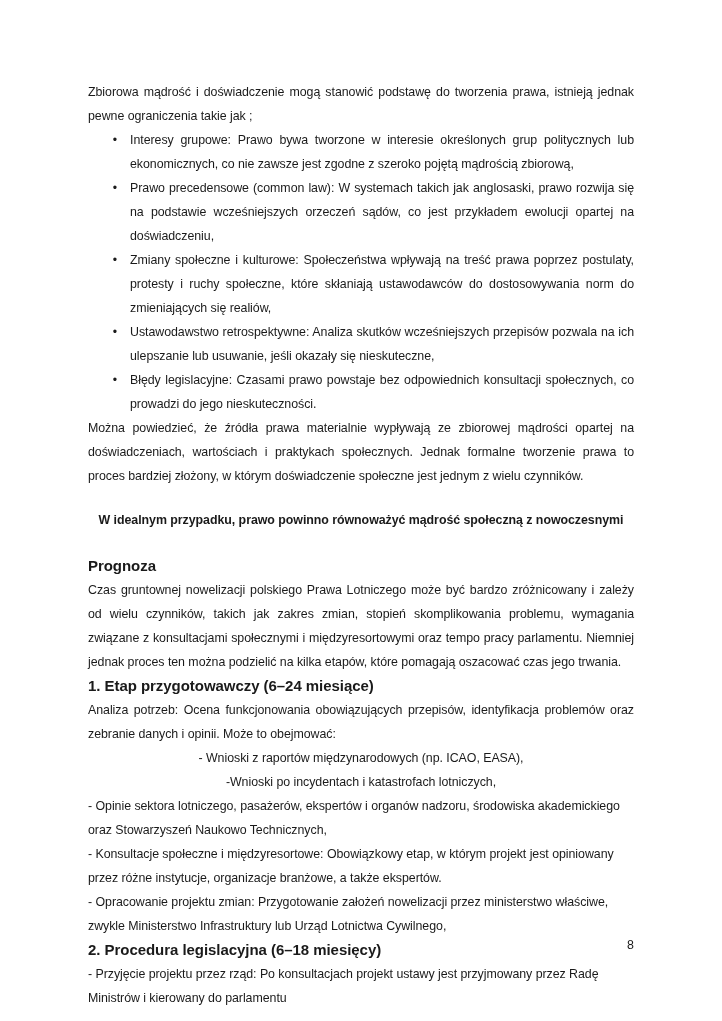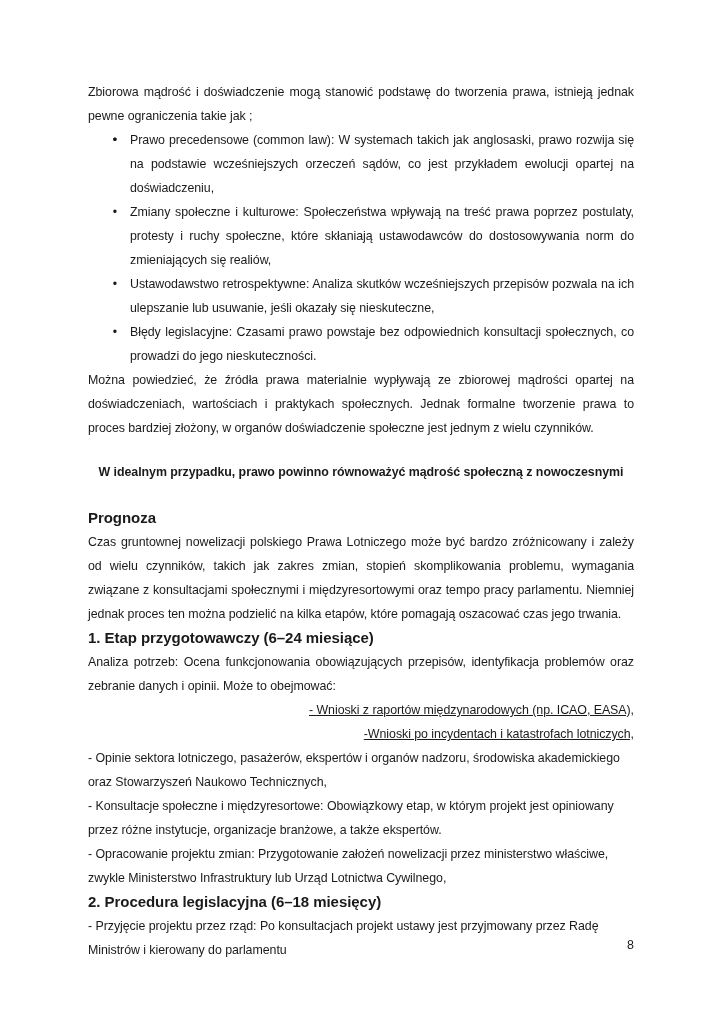"Interesy grupowe: Prawo bywa tworzone" span { html: none -> <span>Interesy grupowe: Prawo bywa tworzone w interesie określonych grup politycznych lub ekonomicznych, co nie zawsze jest zgodne z szeroko pojętą mądrością zbiorową,</span> }
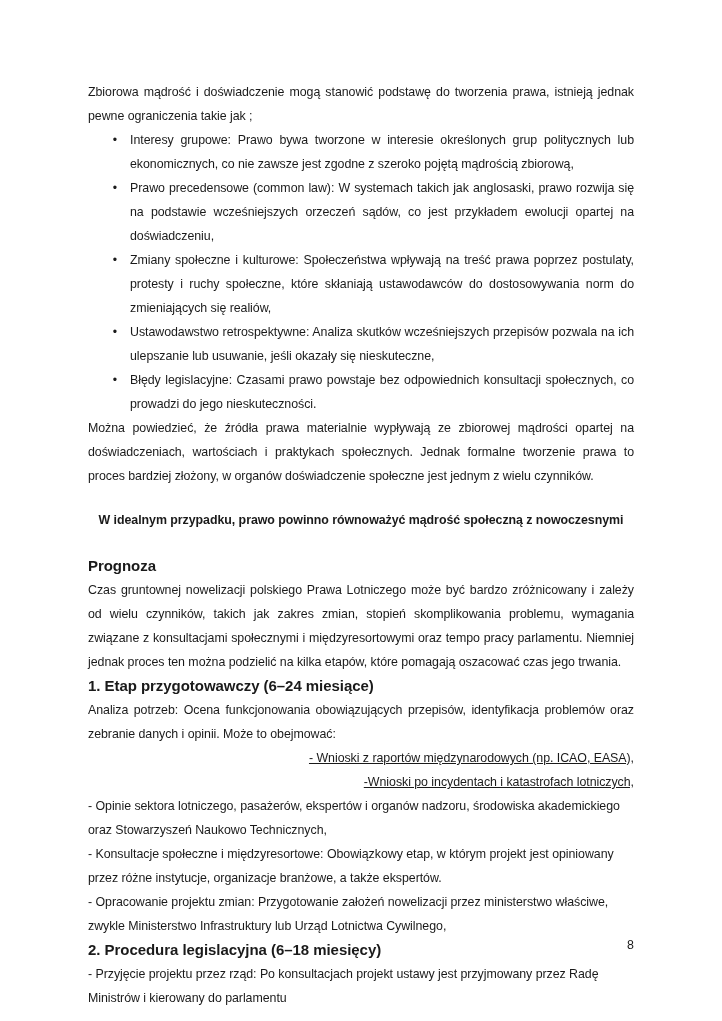"Można powiedzieć, że źródła prawa" p { text: organów -> którym }
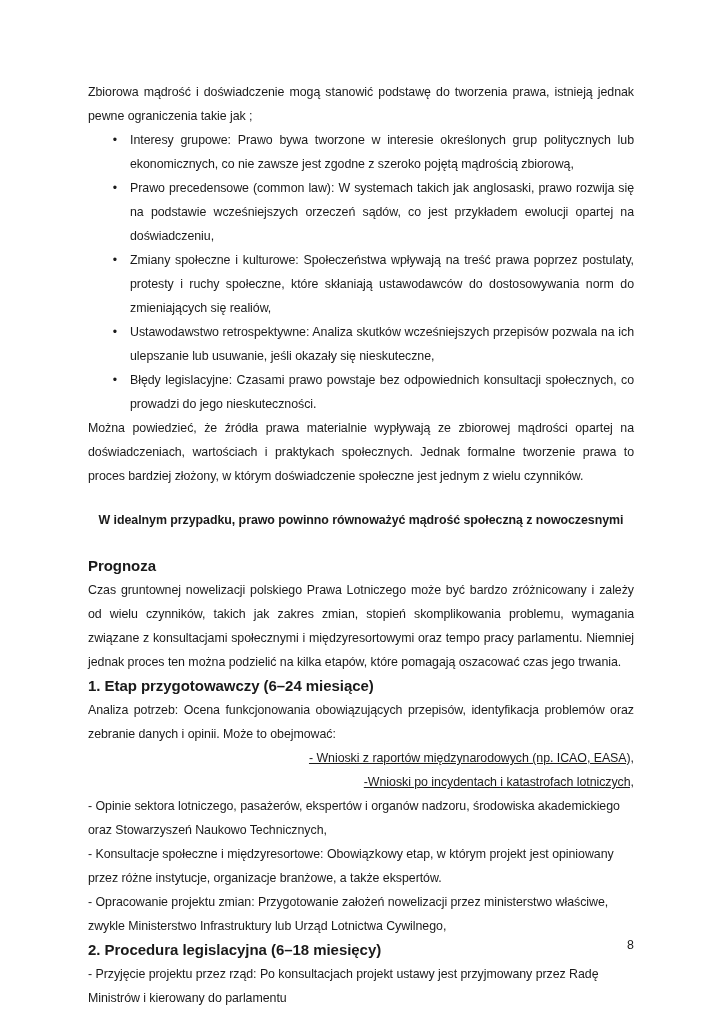"- Wnioski z raportów międzynarodowych" p.plain { text-align: right -> center; text-decoration: underline -> none }
